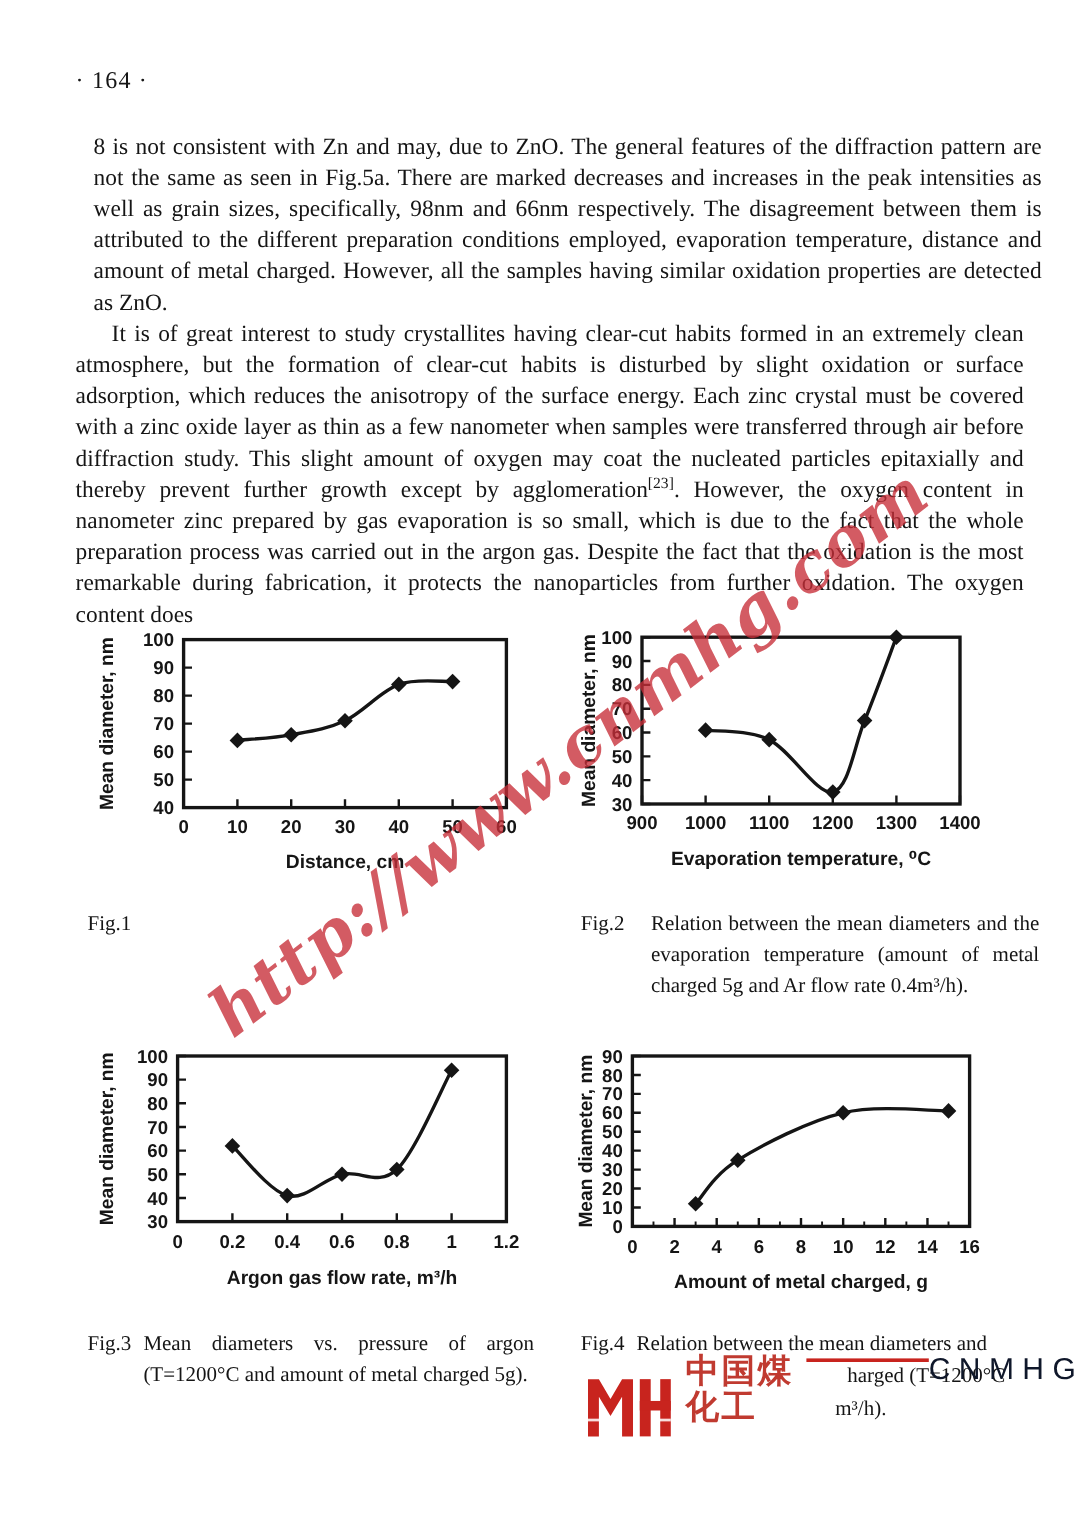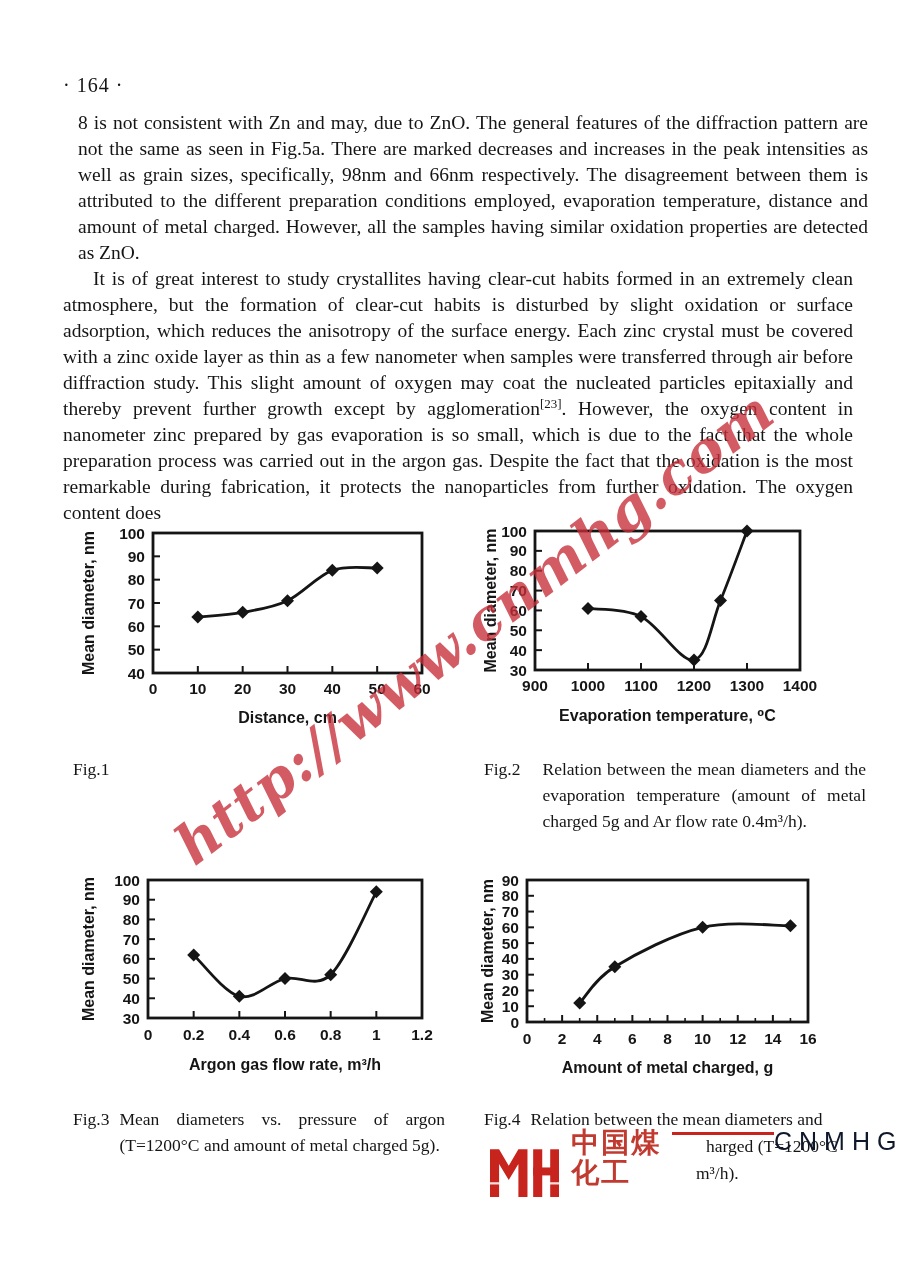"· 164 ·" #page-number { margin-top: 18px -> none }
